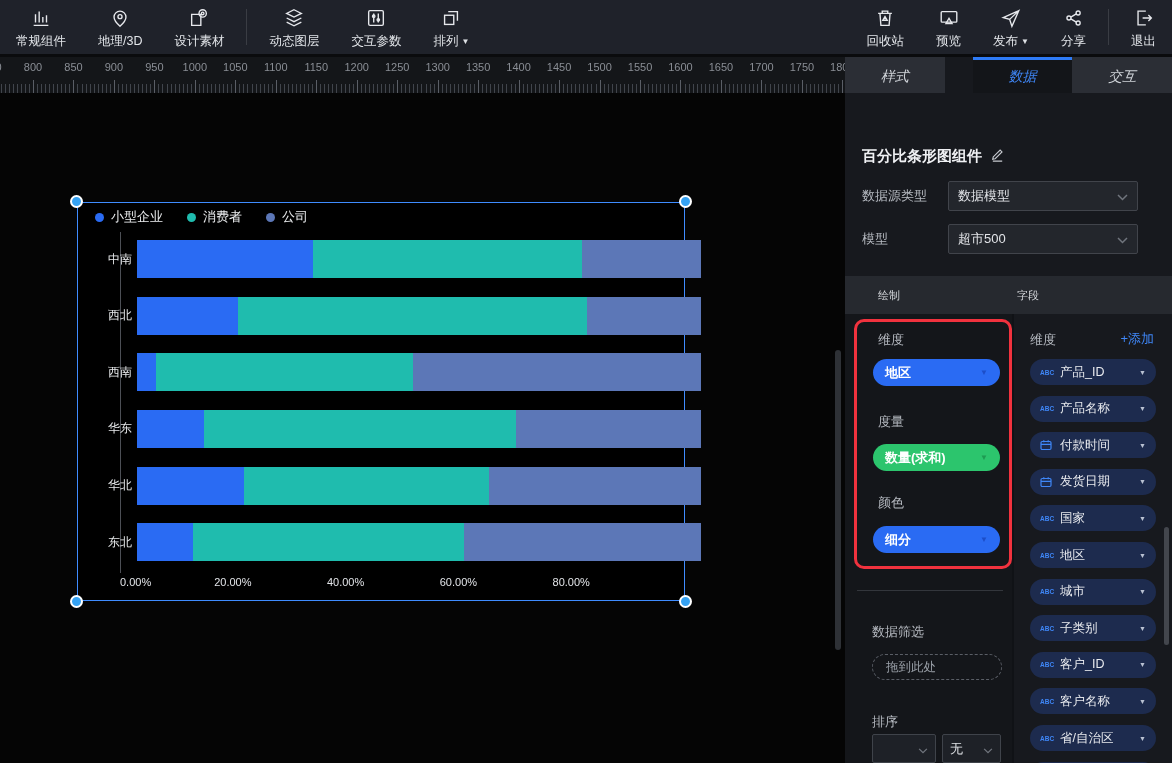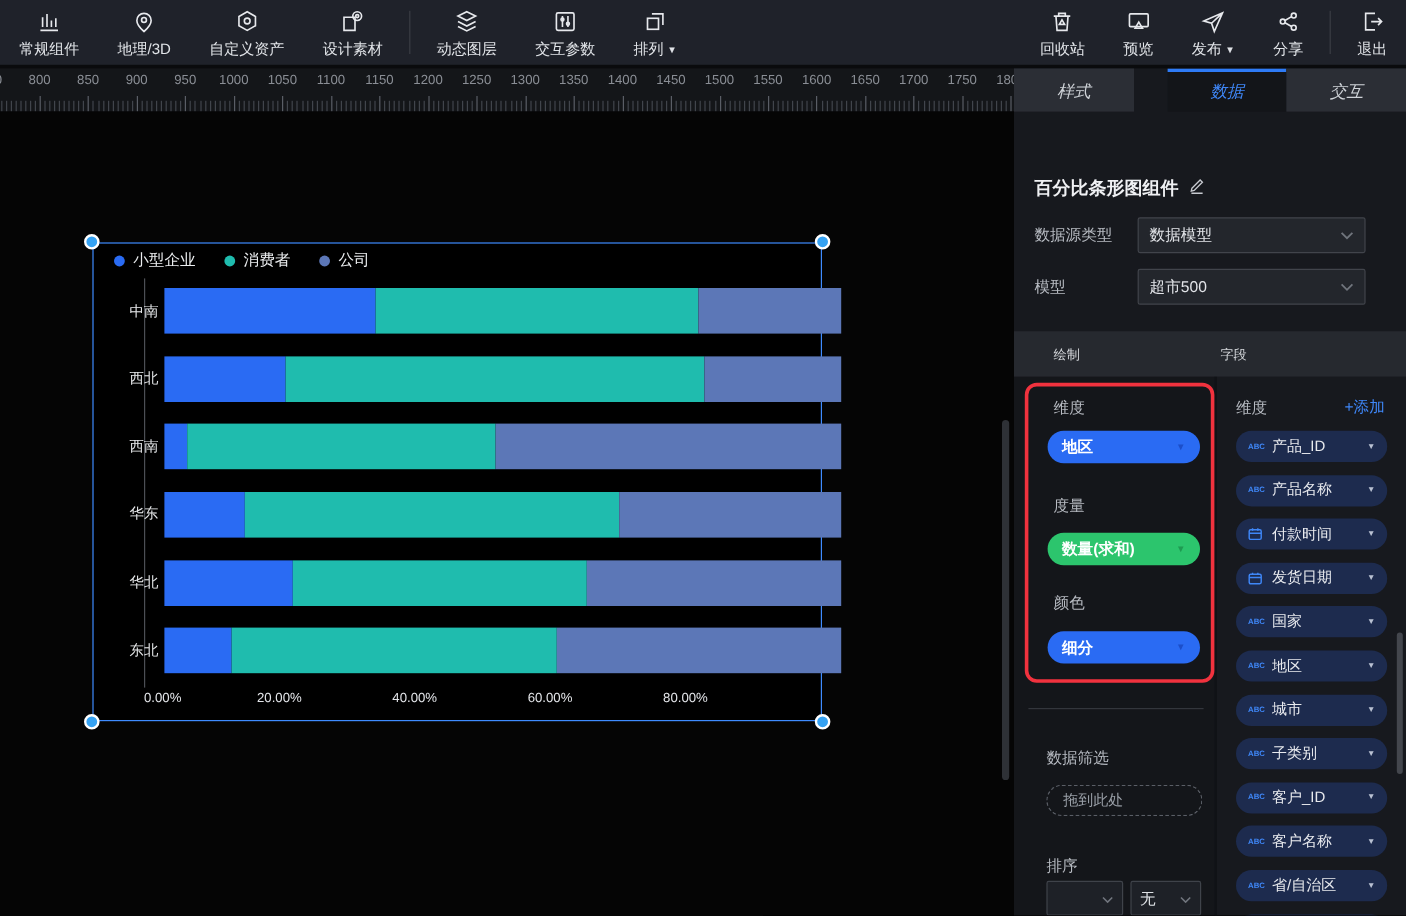"自定义资产" div.tb-item { html: <div> <span> <svg> <path></path> <circle></circle> </svg> </span> <span>自定义资产</span> </div> -> none }
